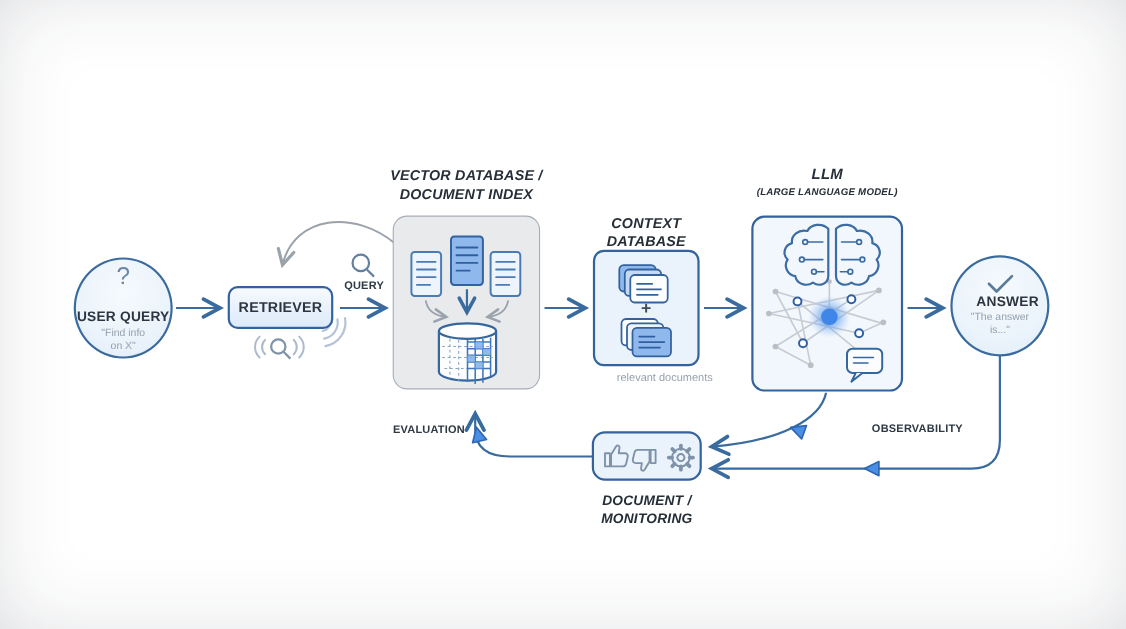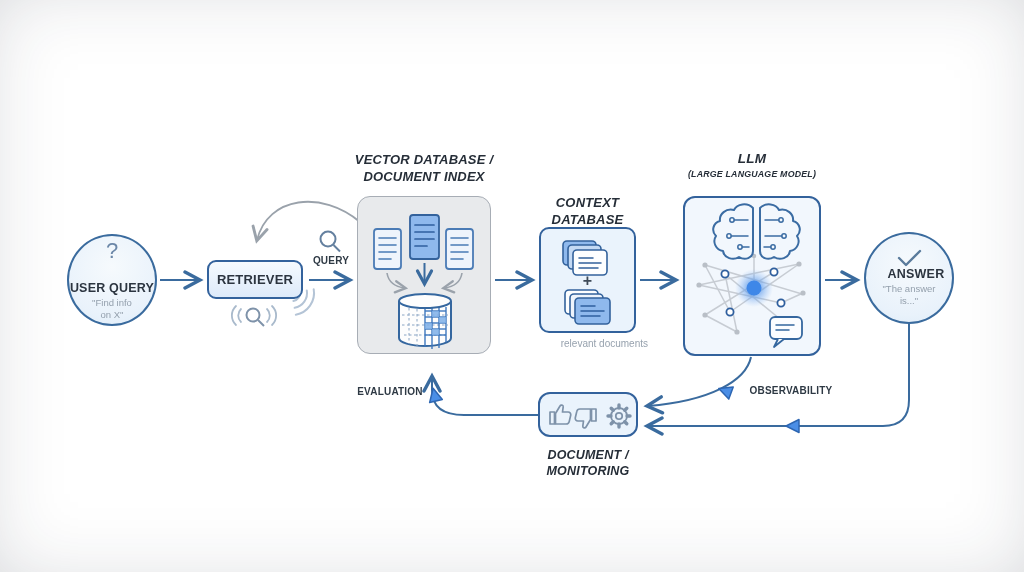"OBSERVABILITY" div.edge-label { left: 745px -> 788px }
